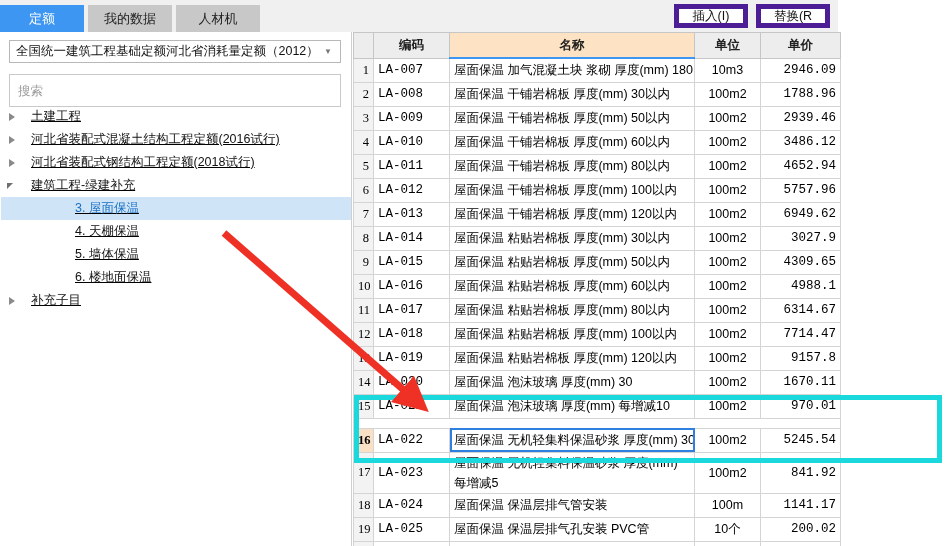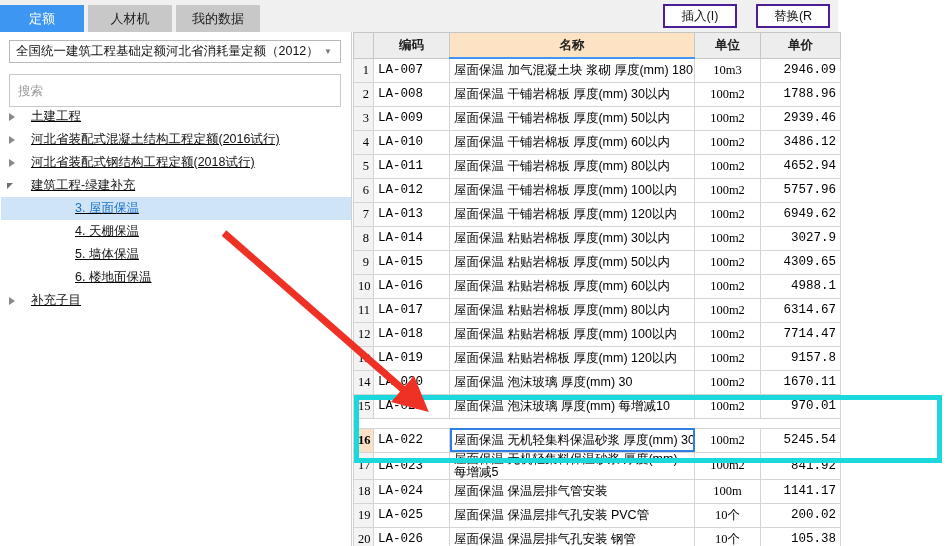"人材机" div.tab { order: before "我的数据" -> after "我的数据" }
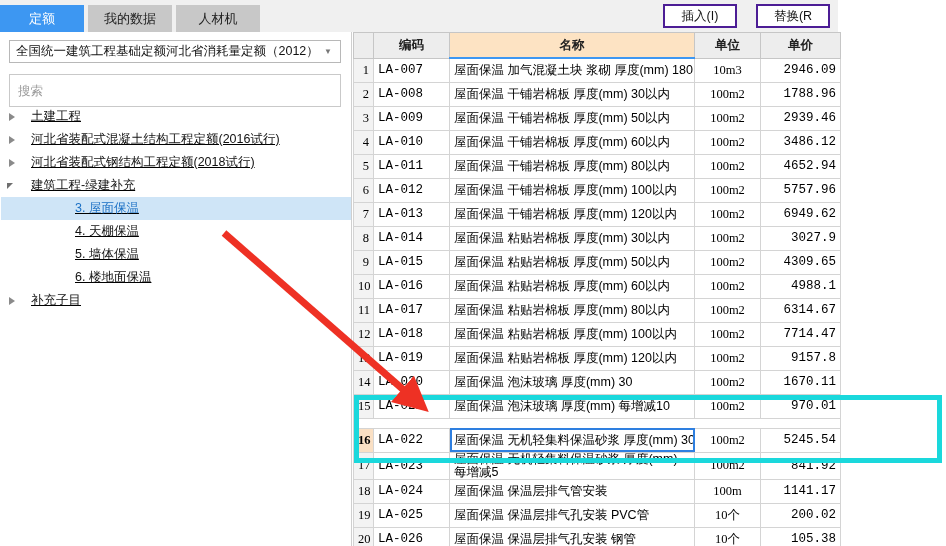"插入(I)" .topbtn { border: 2px solid #4c1d95 -> 5px solid #4c1d95; margin-left: 11px -> none }
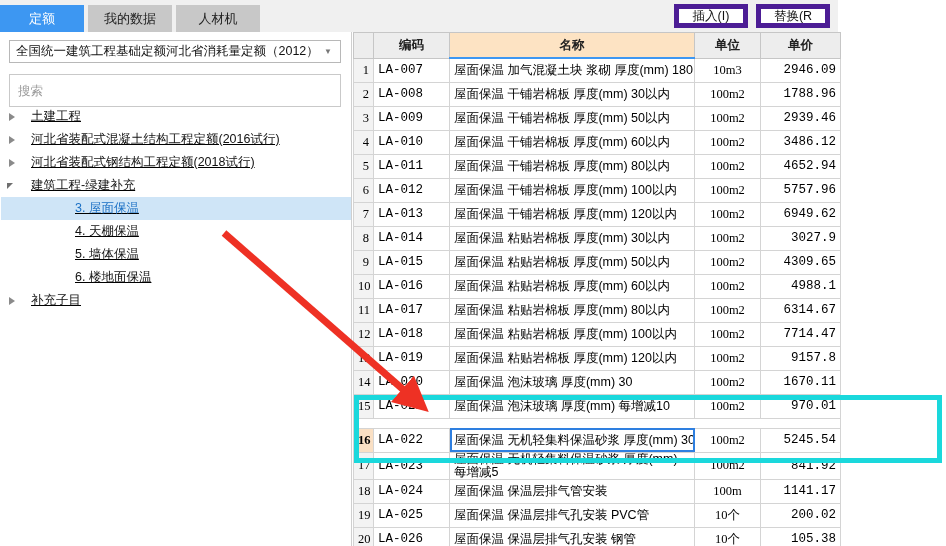"10m3" td.unit { font-family: Liberation Serif, serif -> Liberation Sans, sans-serif }
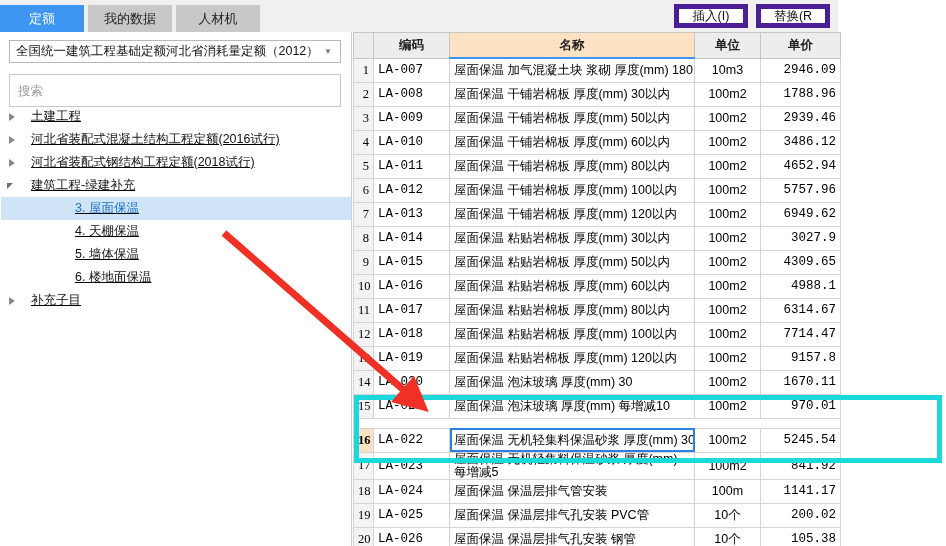"屋面保温 无机轻集料保温砂浆 厚度(mm) 每增减5" td.name.wrap { line-height: 13px -> 20px }
